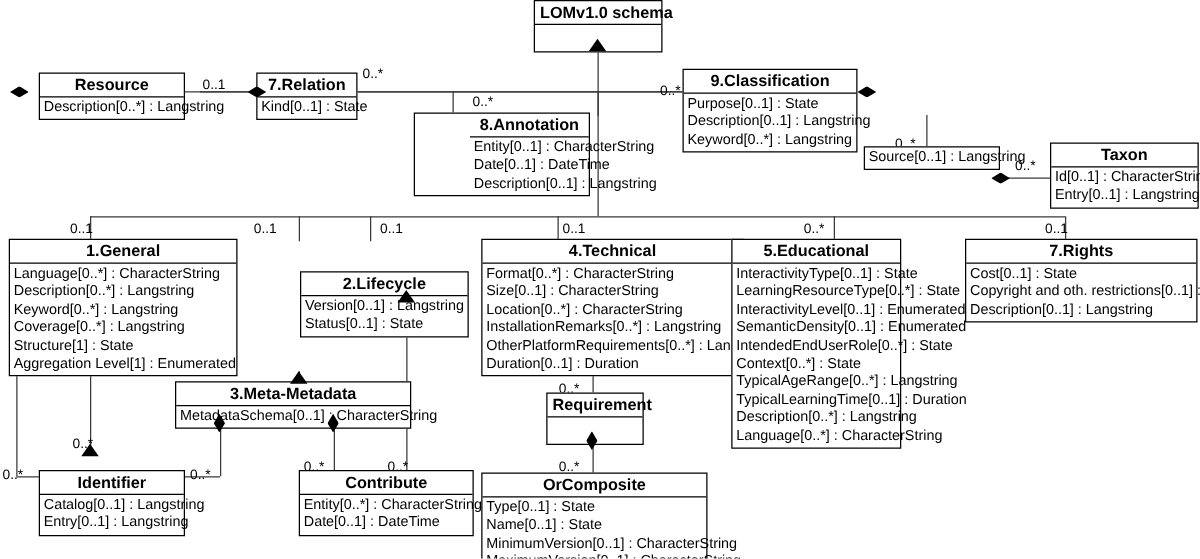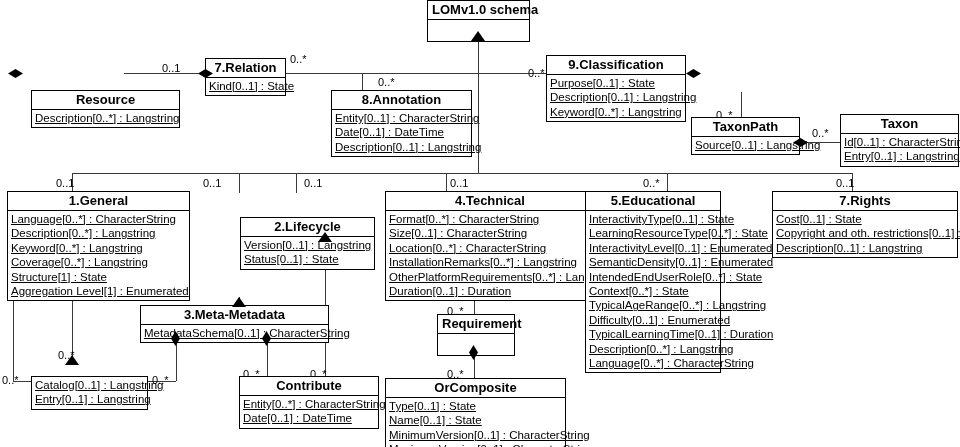"Resource" div.uml-class { margin-top: 32px -> none; width: 149px -> 117px }
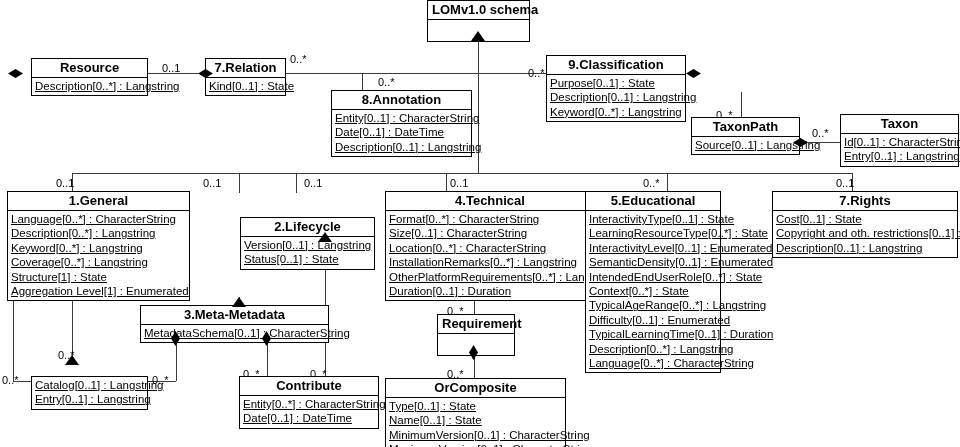"Description[0..*] : Langstring" .uml-attrs .attr { text-decoration: underline -> none }
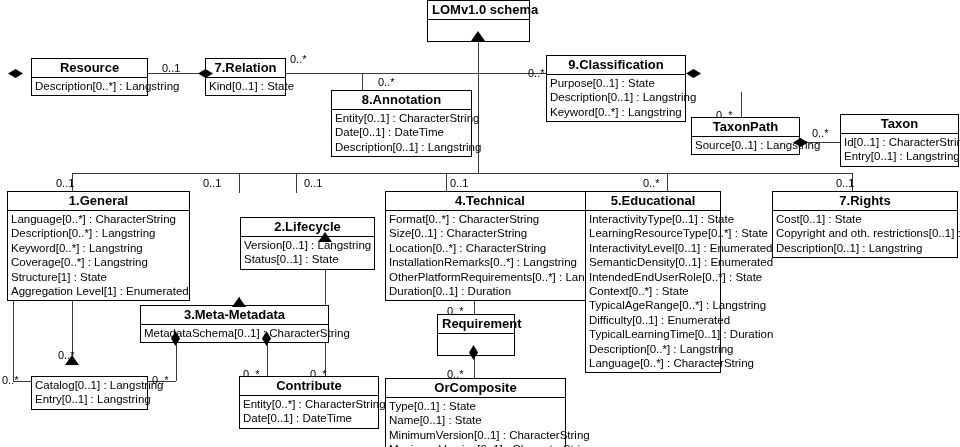"8.Annotation" div.uml-class { padding-left: none -> 44px }
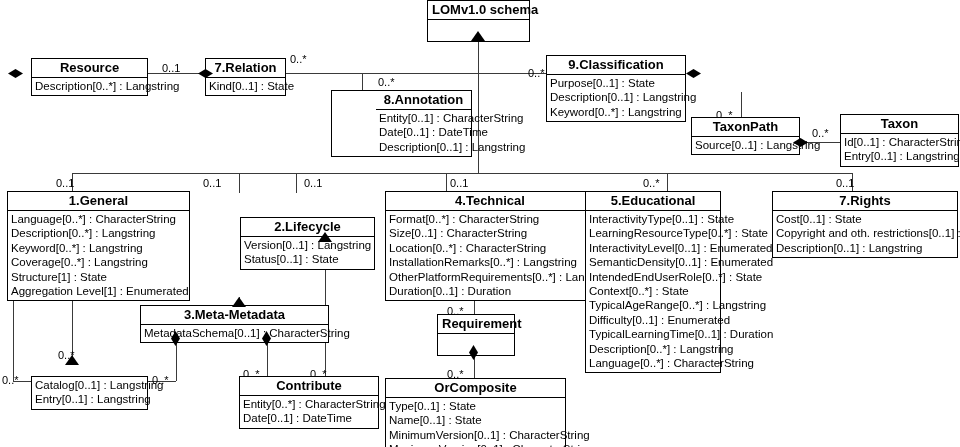"TaxonPath" div.uml-name { html: <div>TaxonPath</div> -> none }
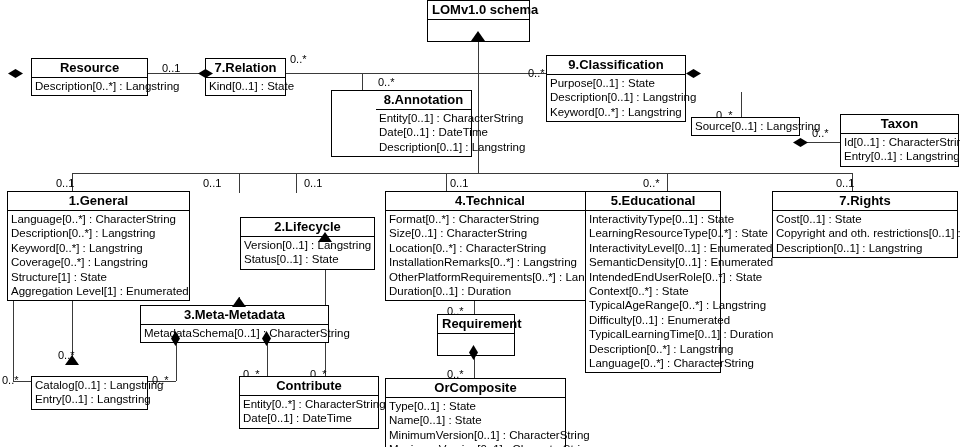"Difficulty[0..1] : Enumerated" div.attr { html: <div>Difficulty[0..1] : Enumerated</div> -> none }
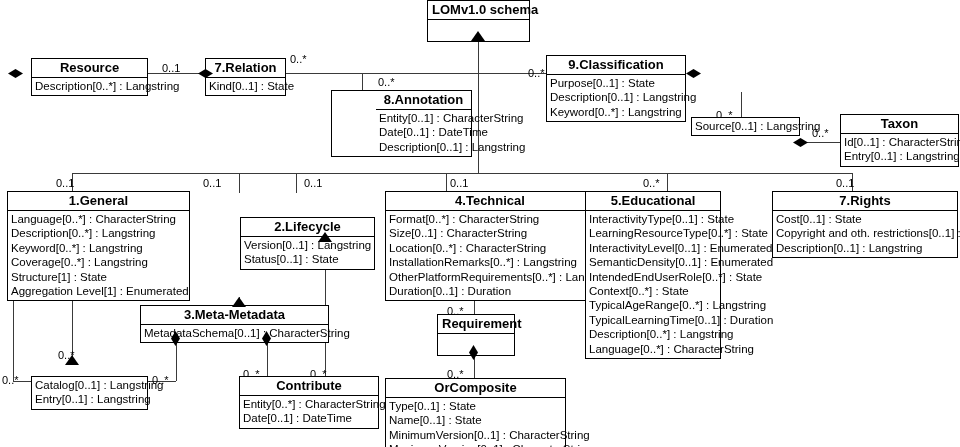"Identifier" div.uml-name { html: none -> <div>Identifier</div> }
